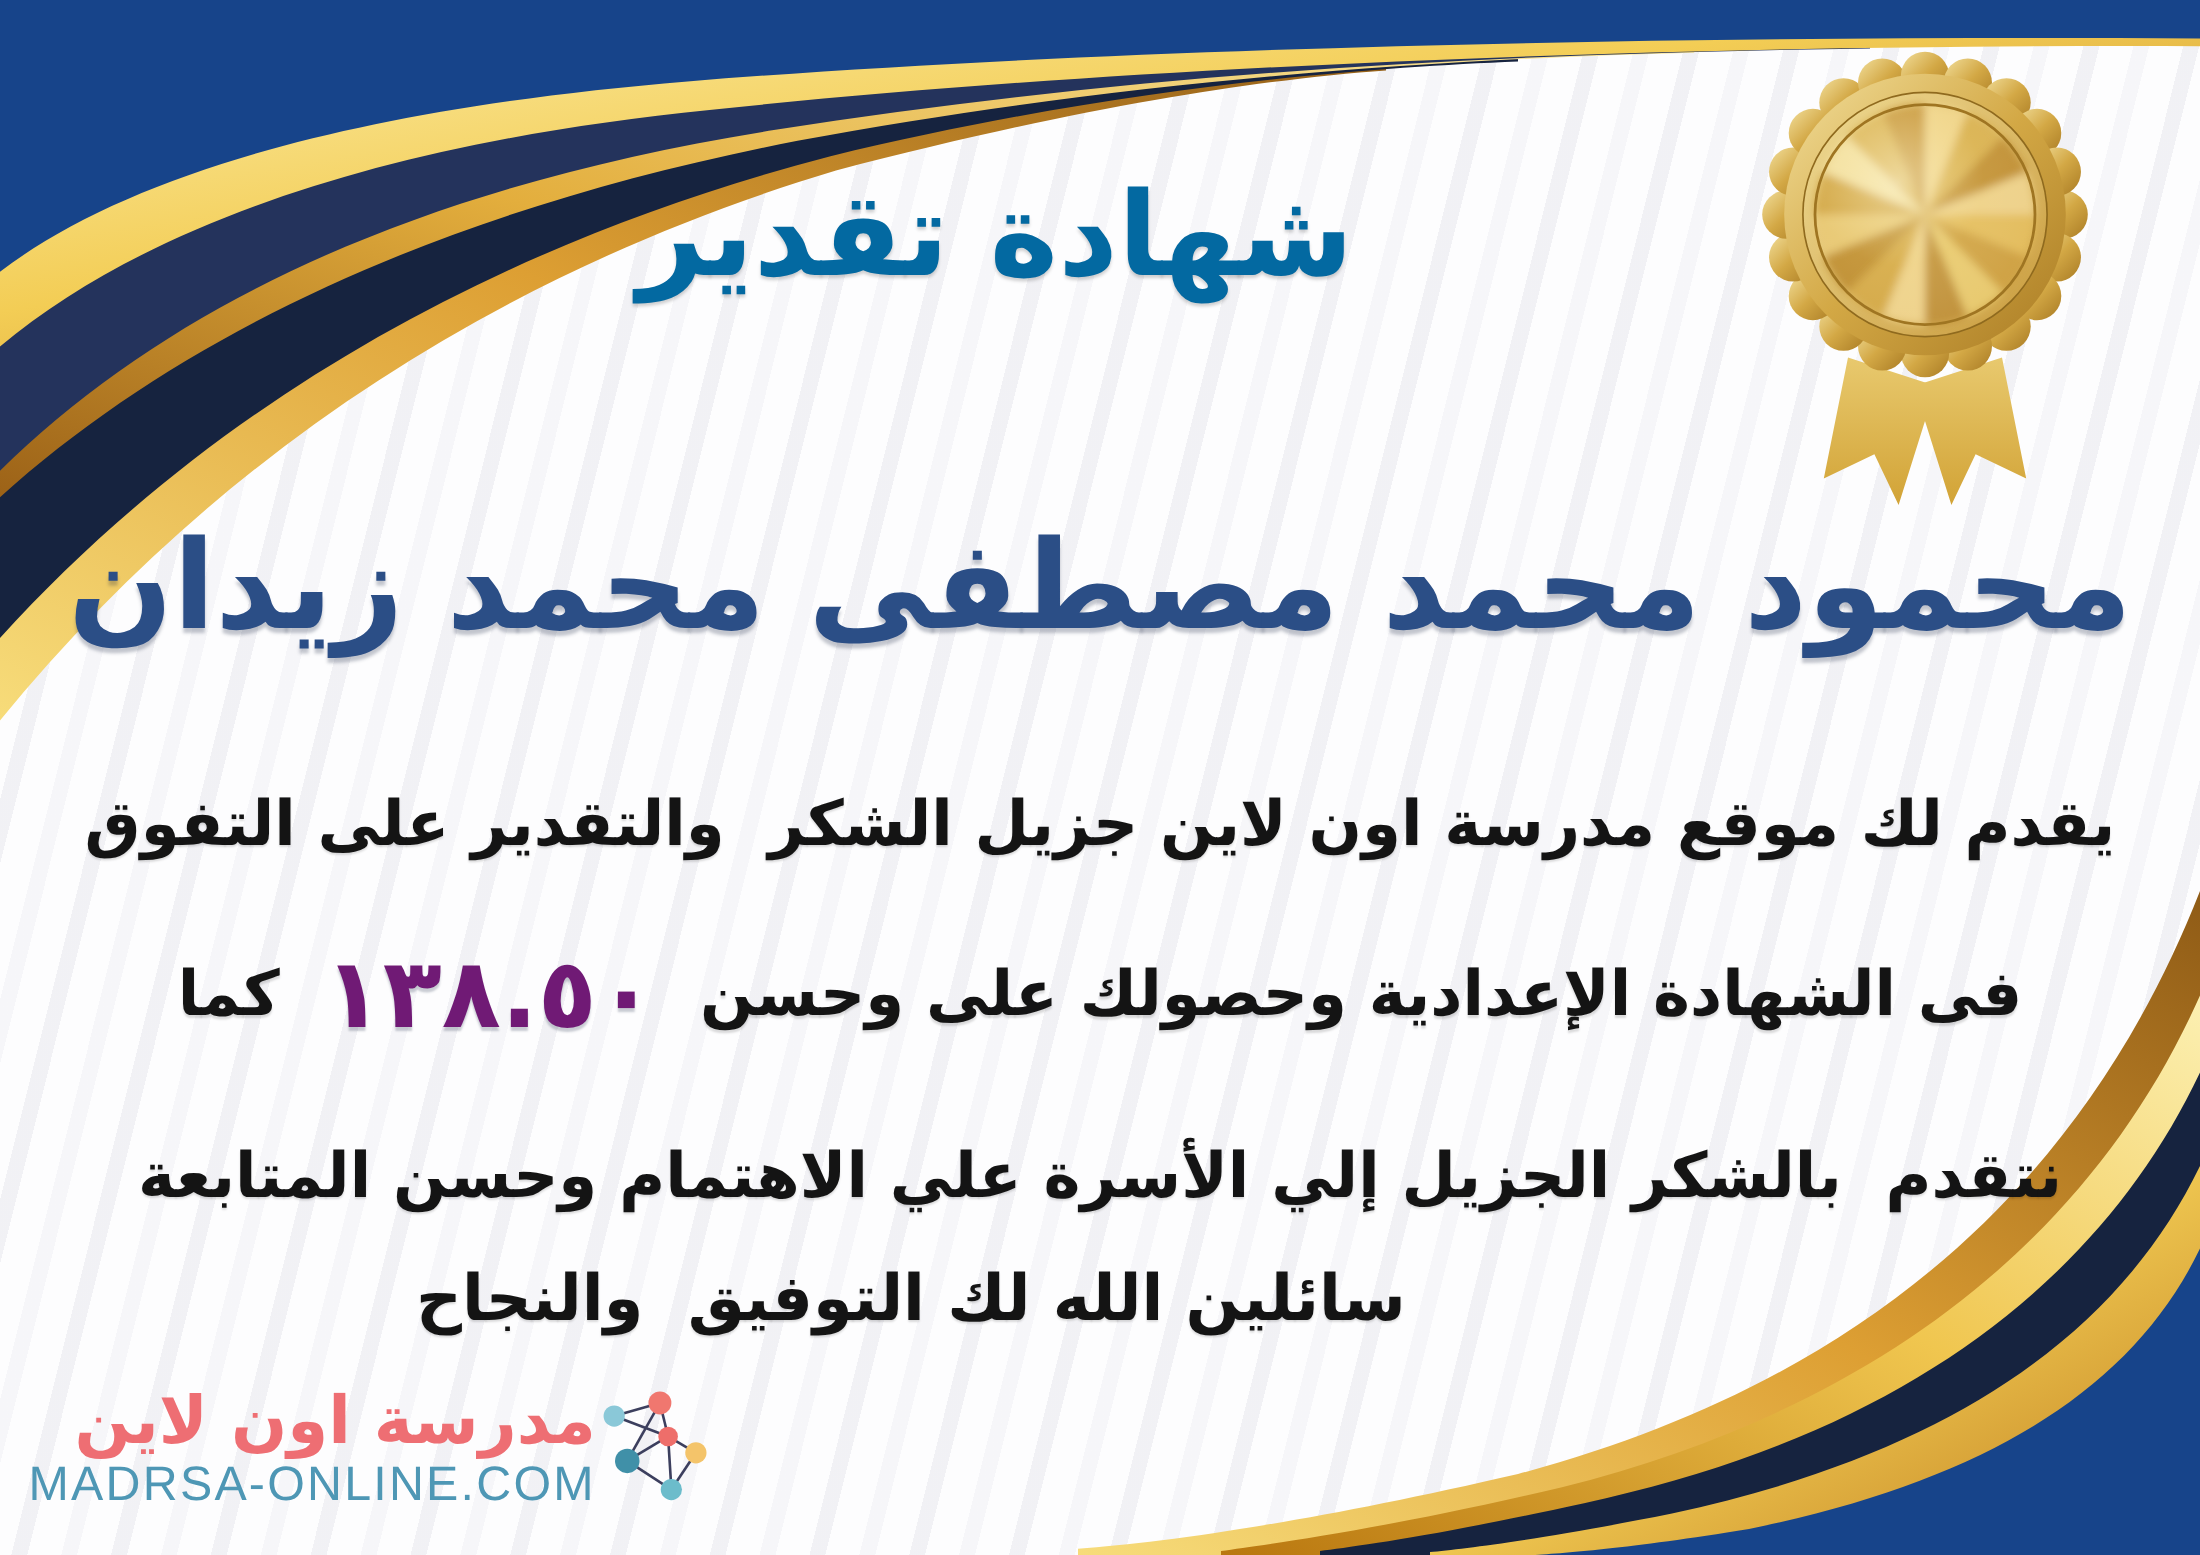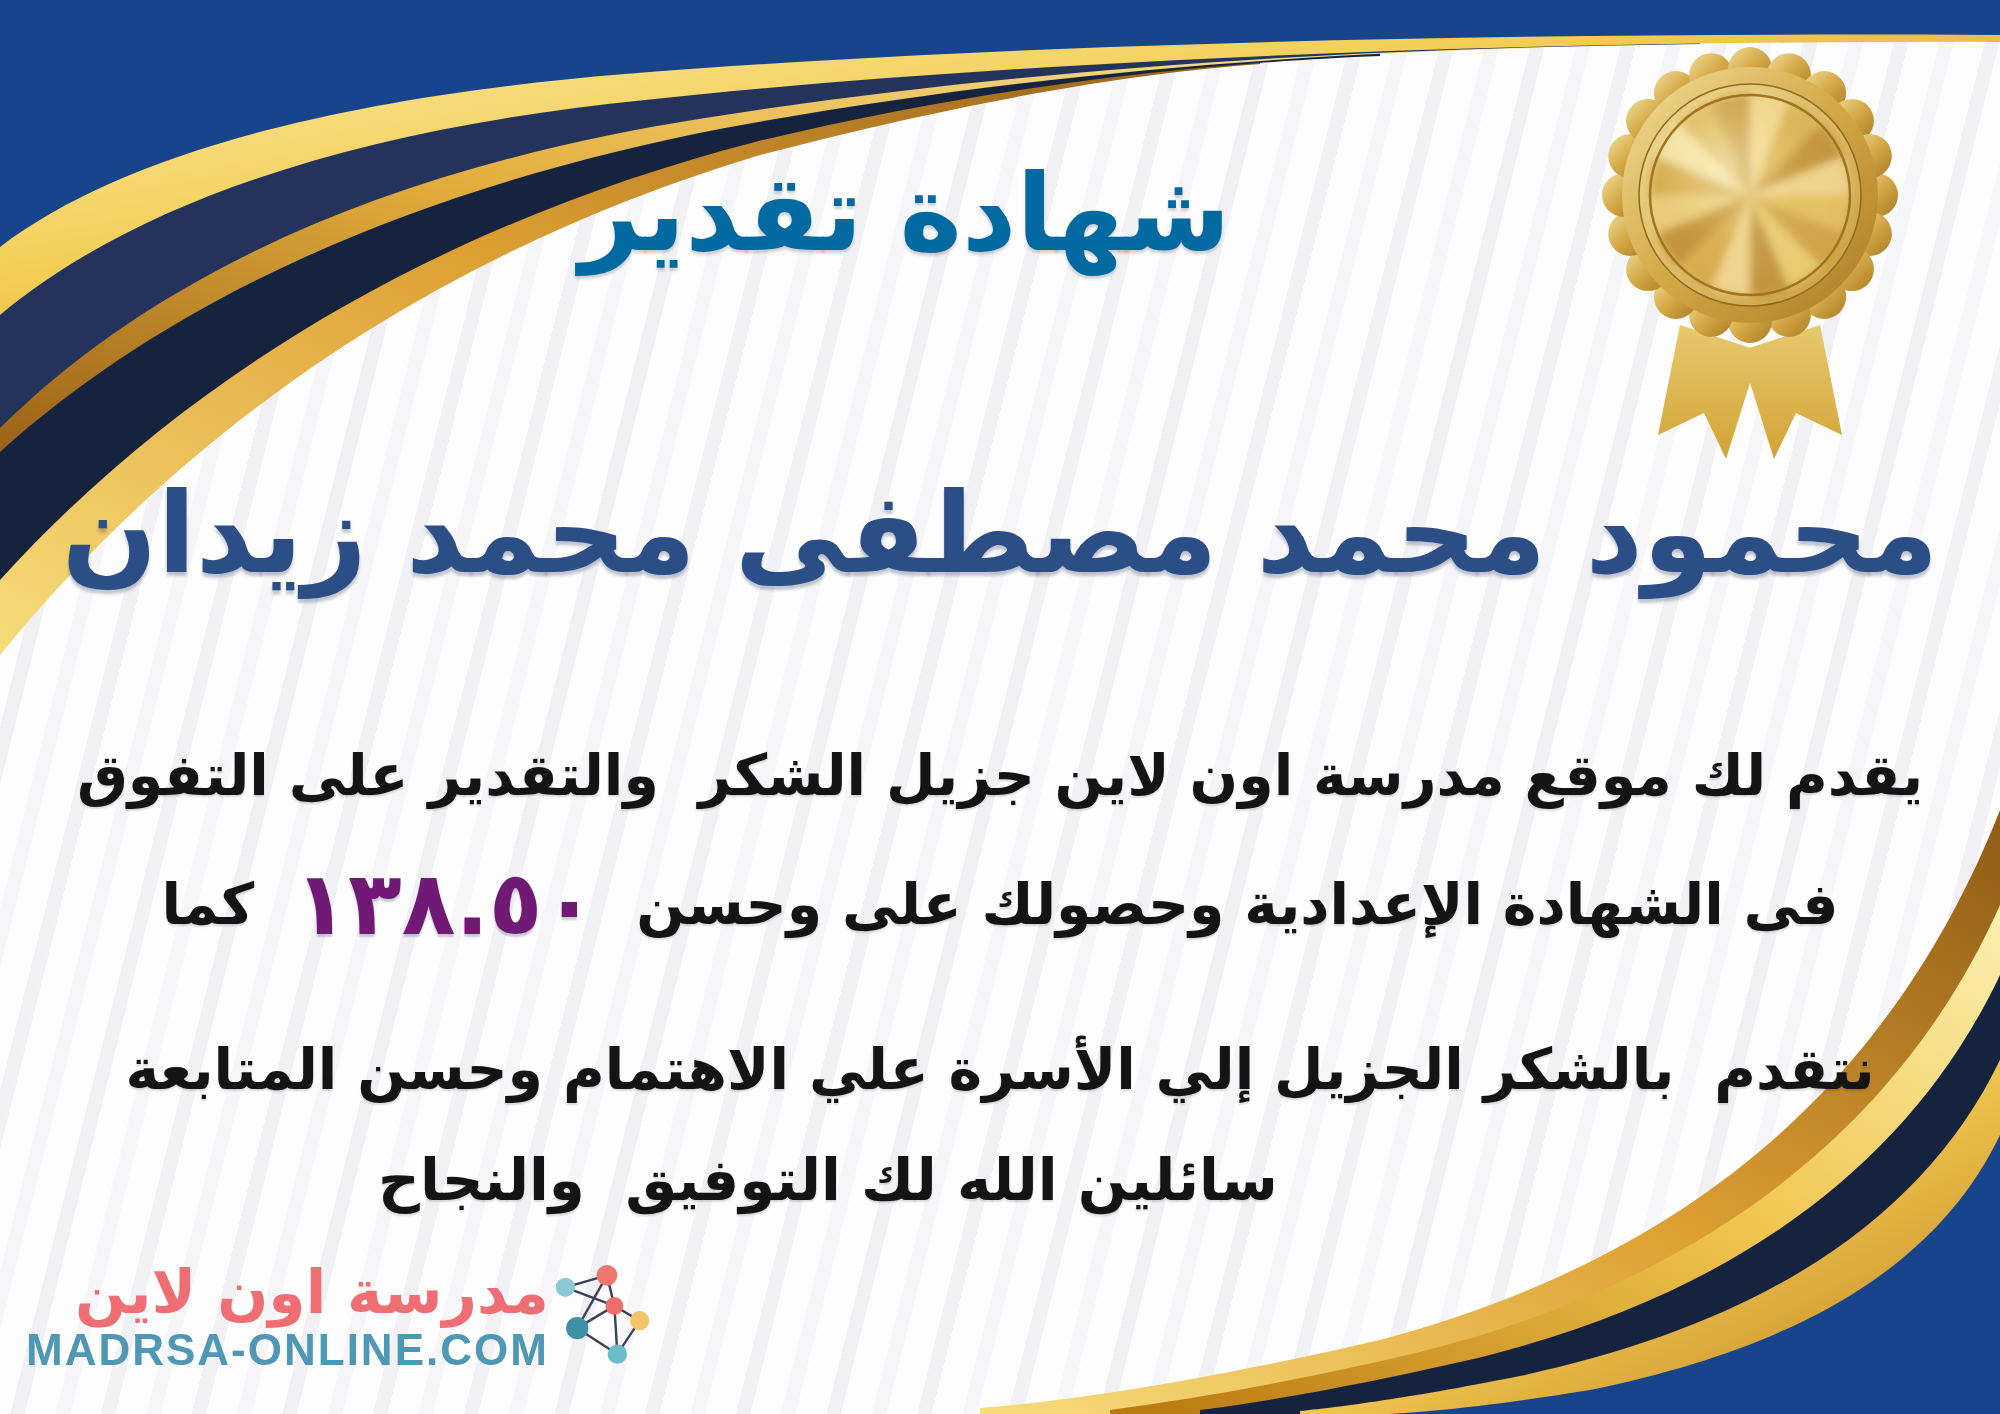"يقدم لك موقع مدرسة اون" .line1 { top: 742px -> 716px }
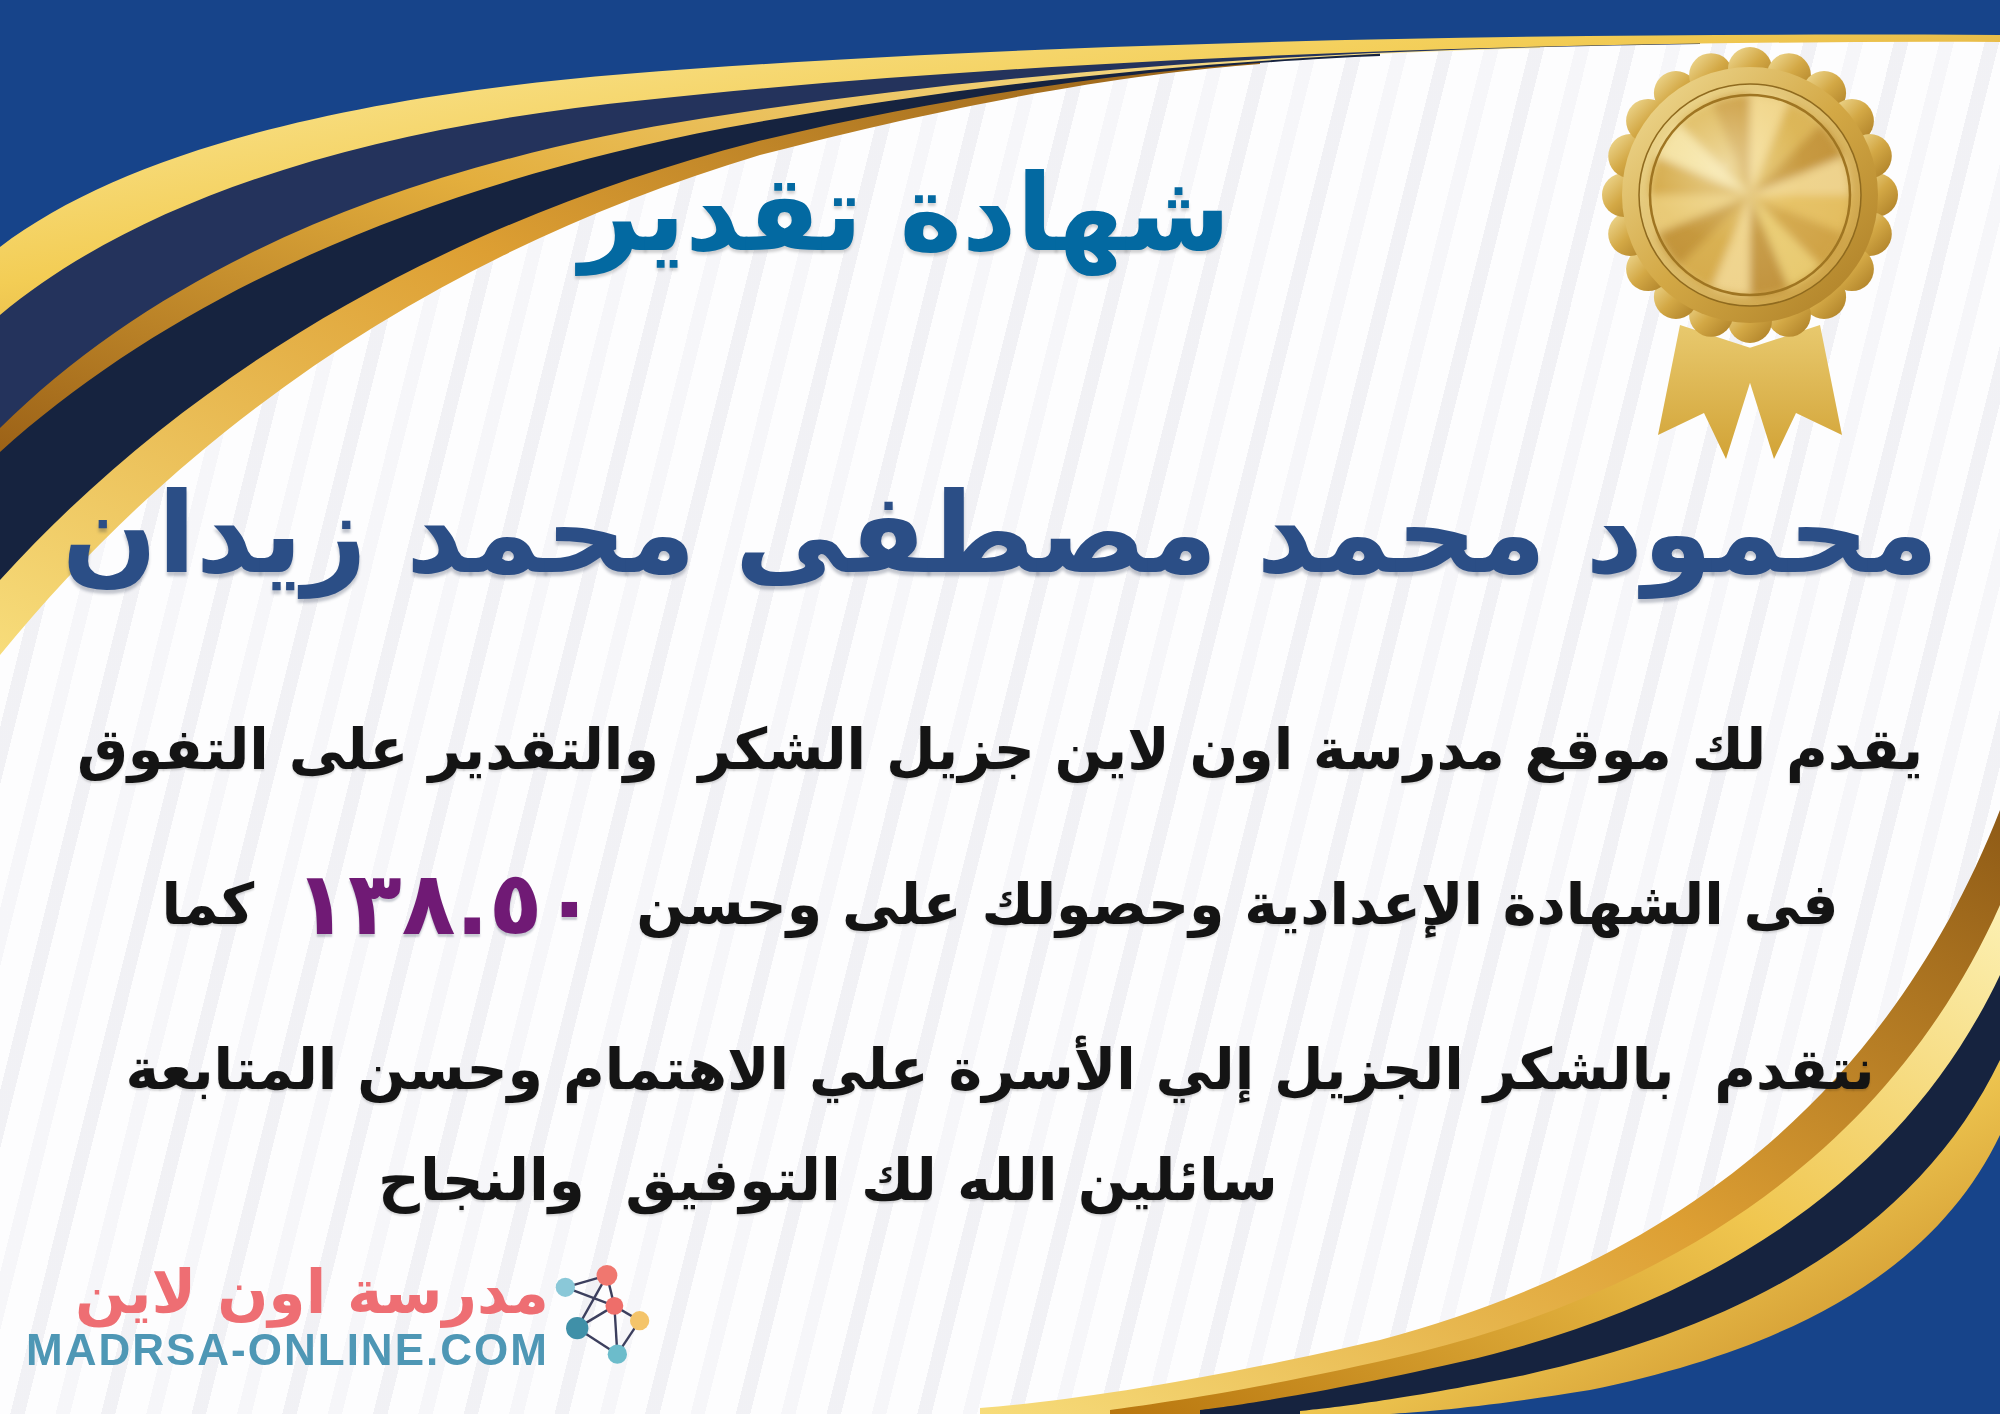"MADRSA-ONLINE.COM" .logo-en { font-weight: 700 -> 400 }
